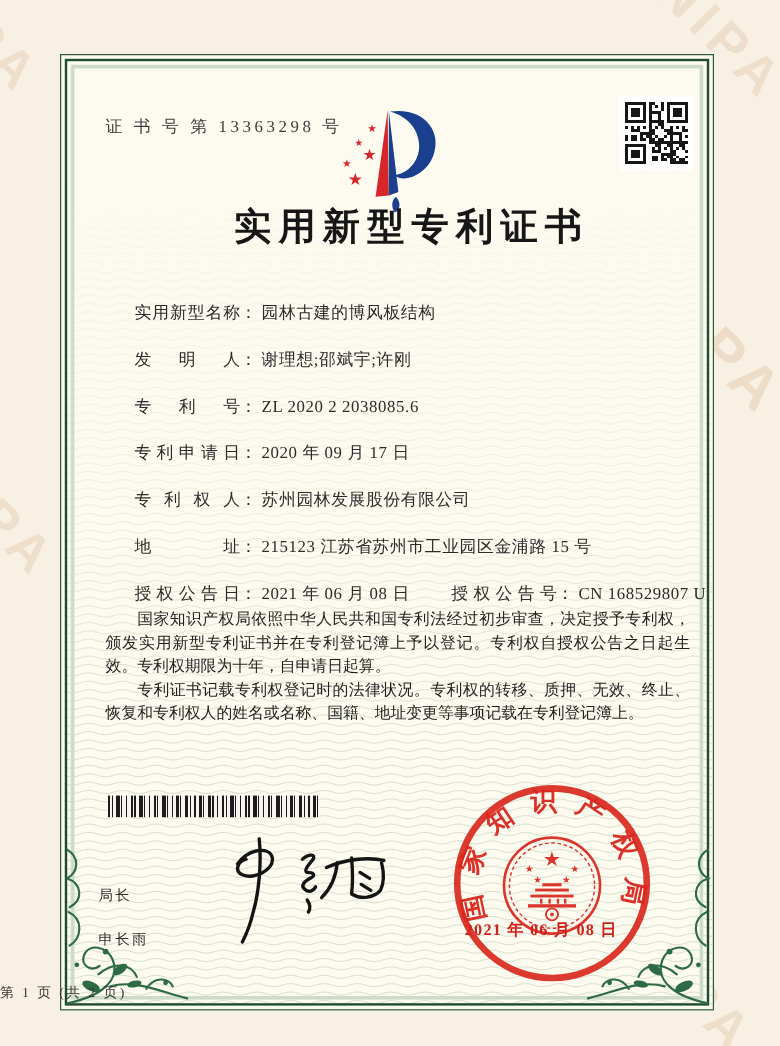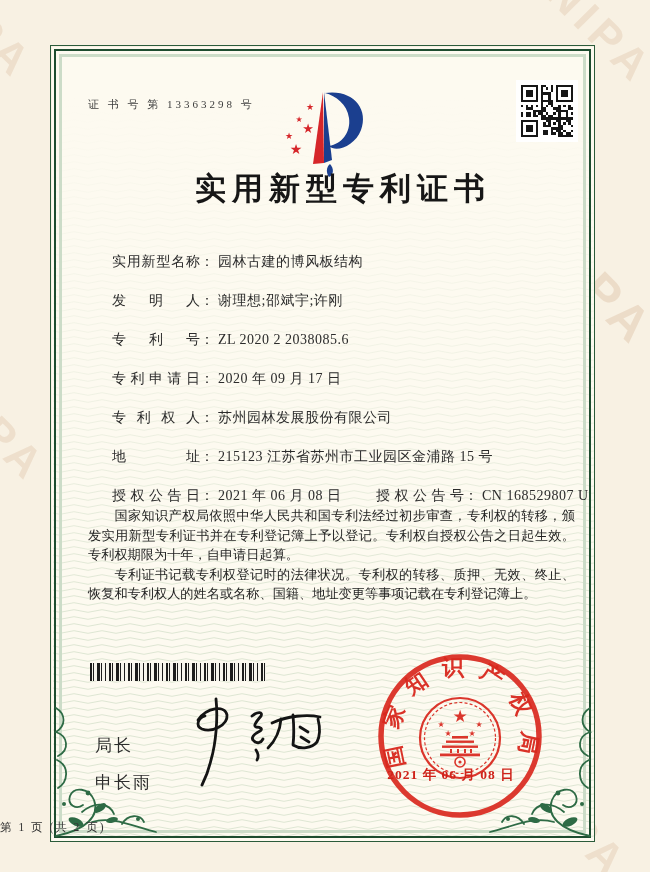"证 书 号 第 13363298" .cert-no { font-size: 11px -> 14px }
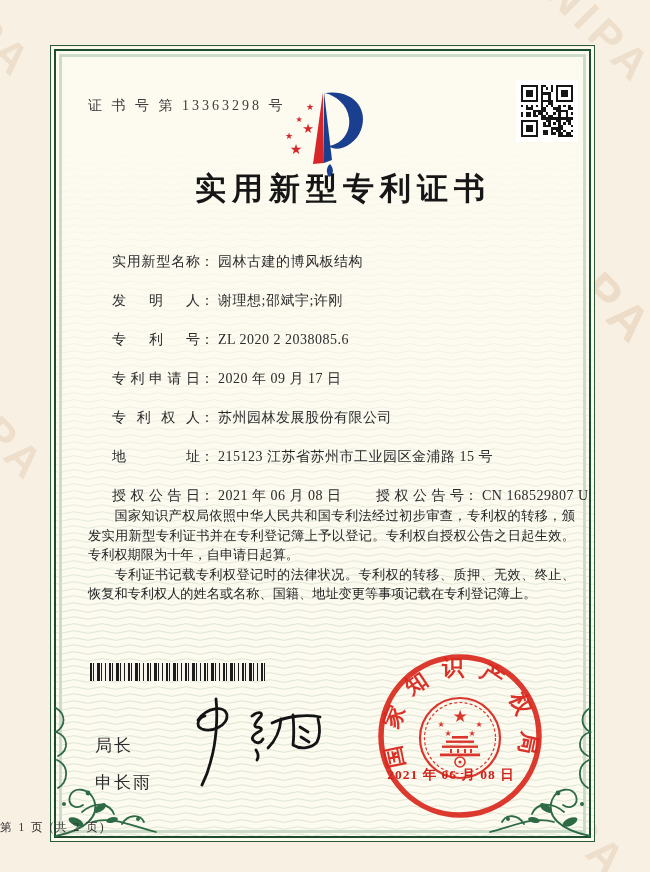"国家知识产权局依照中华人民共和国专利法经过初步审查，专利权的转移，颁发实用新型专" p { text: 专利权的转移 -> 决定授予专利权 }
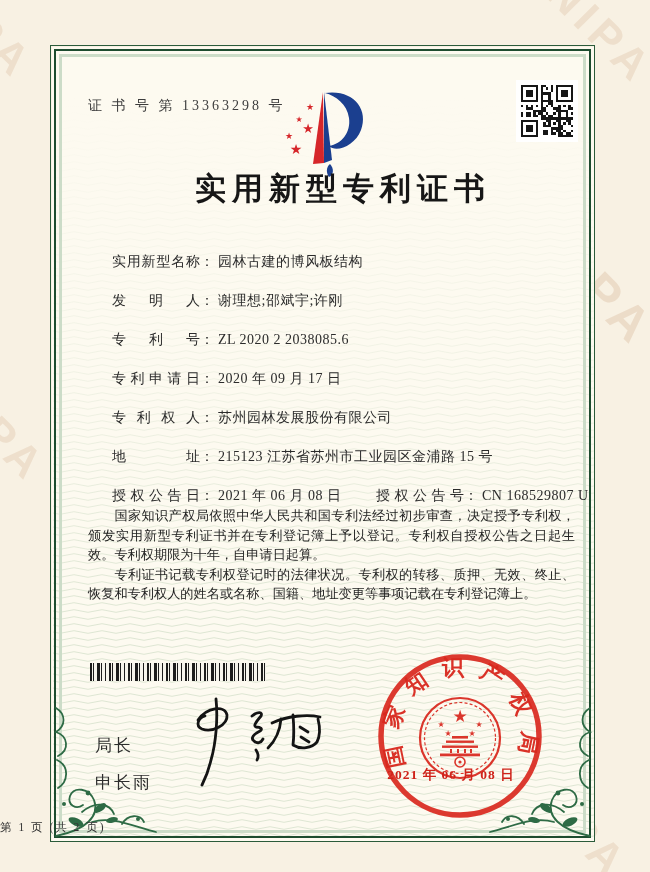"局长" .signer { font-family: Liberation Mono, monospace -> Liberation Sans, sans-serif; font-size: 17px -> 12px; left: 95px -> 82px }
